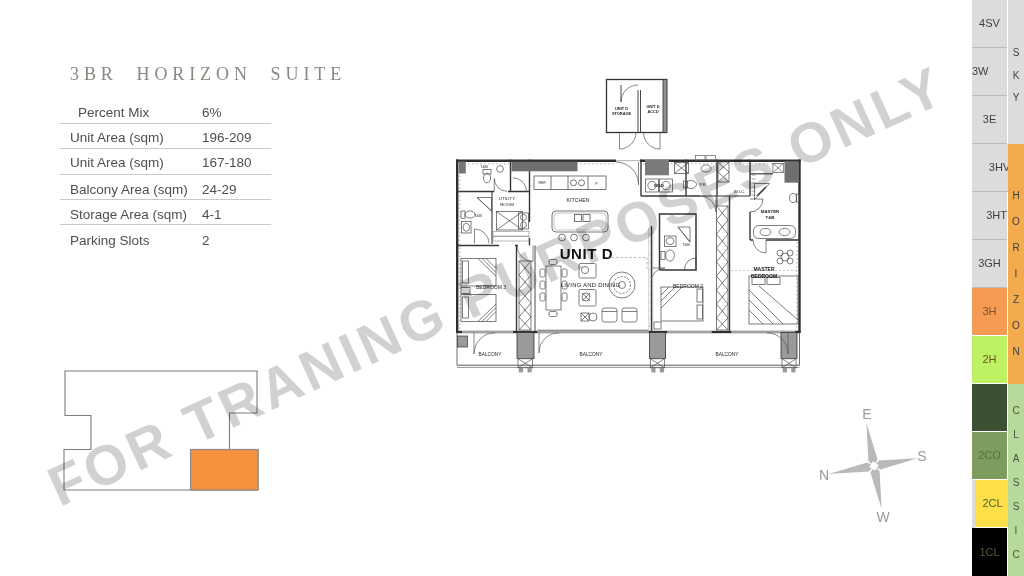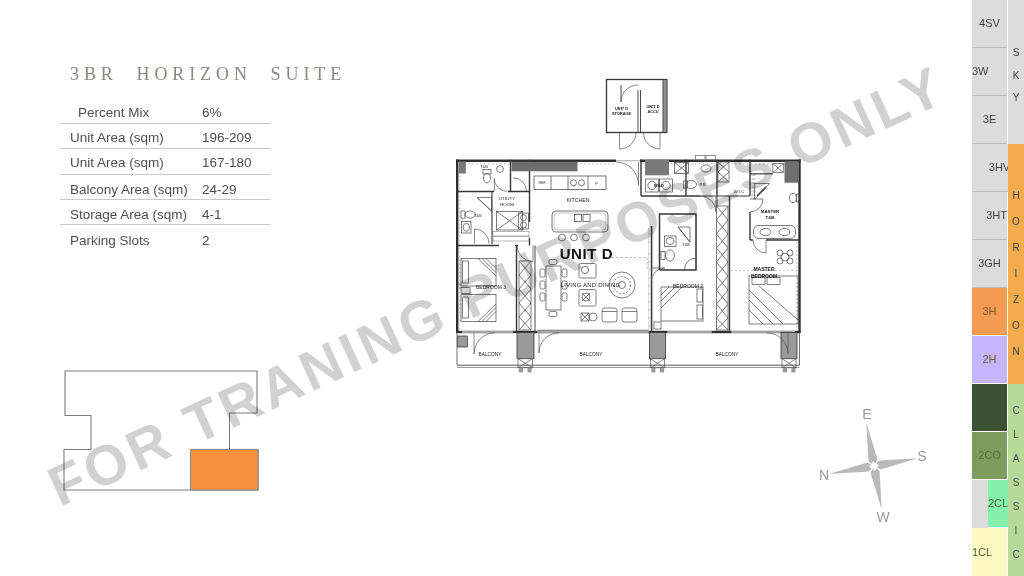"2H" div.abs { background: #c4b5fd -> #bef264 }
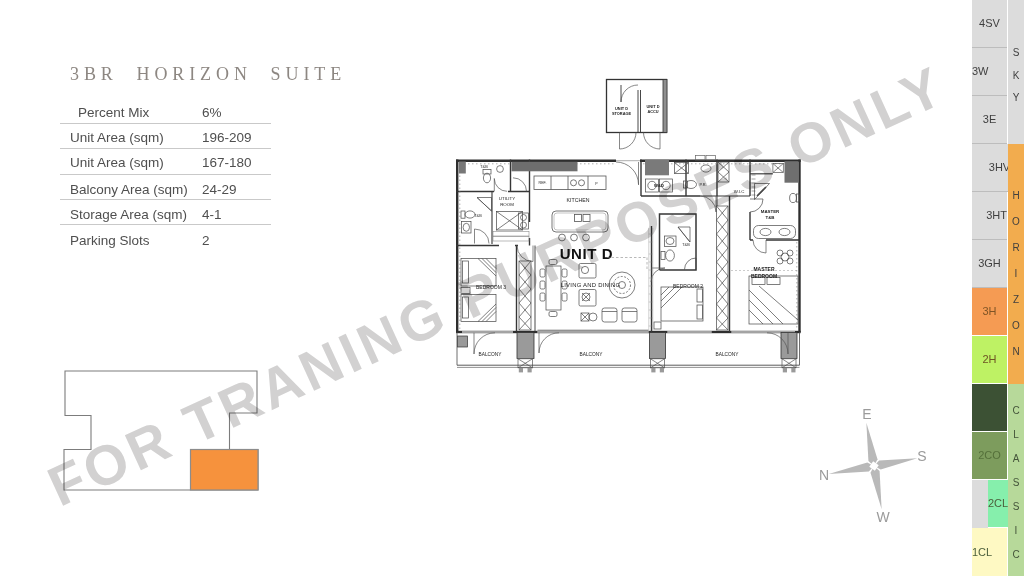"2CL" div.abs { background: #86efac -> #fde047; left: 16px -> 3px; text-align: left -> center }
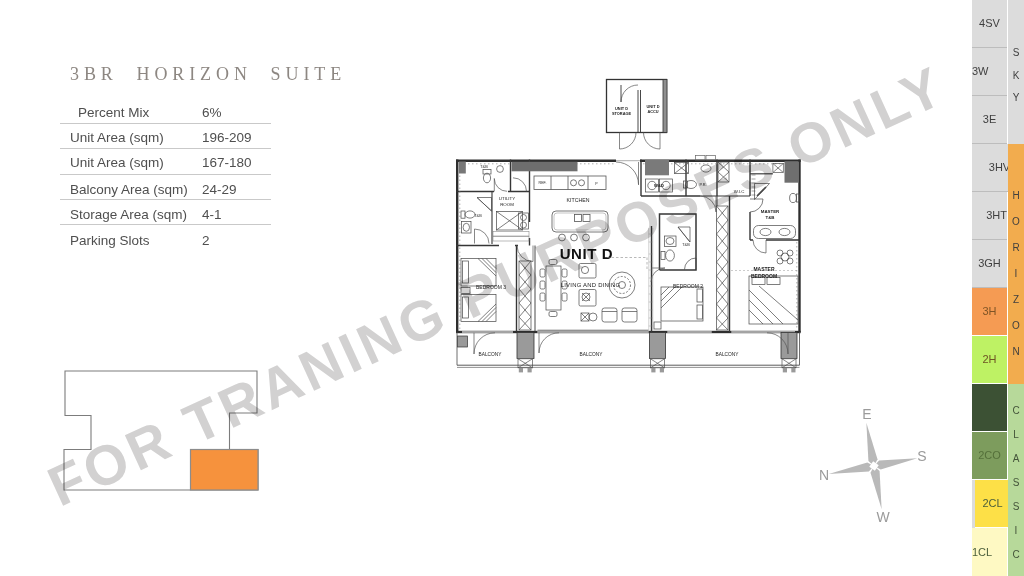"1CL" div.abs { background: #fef9c3 -> #000000; text-align: none -> center }
